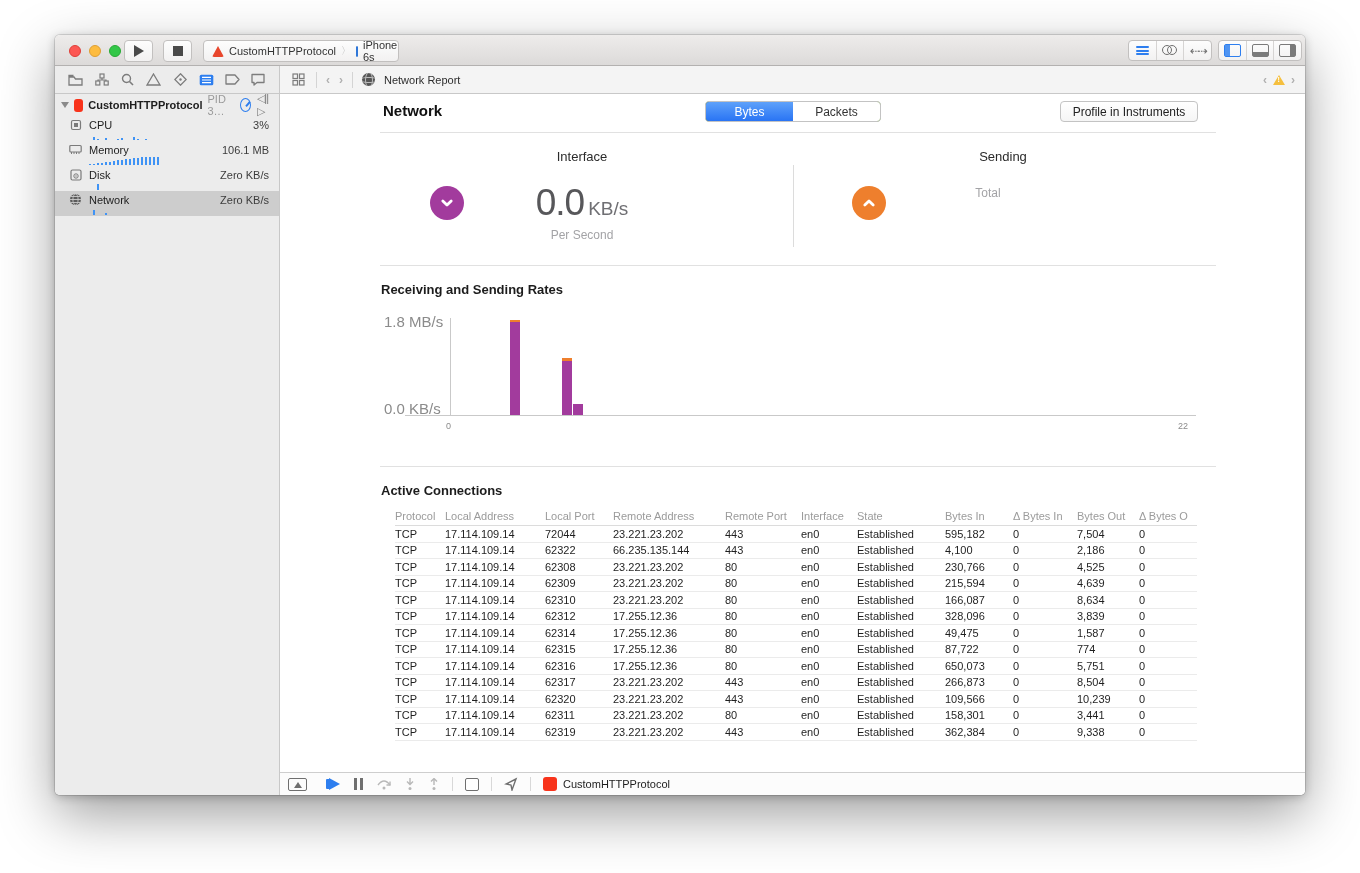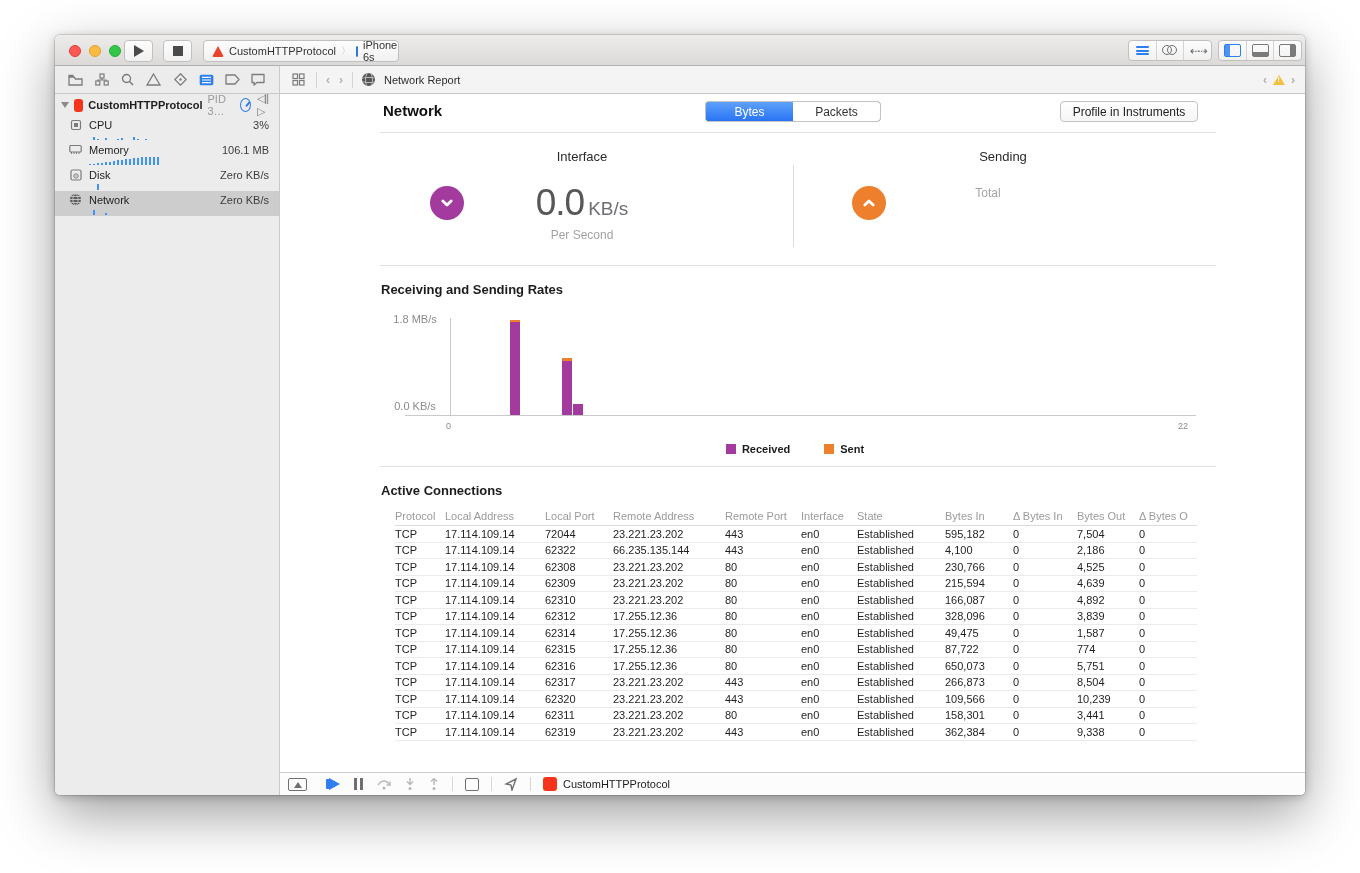"1.8 MB/s" .ylab { font-size: 11px -> 15px; text-align: center -> left }
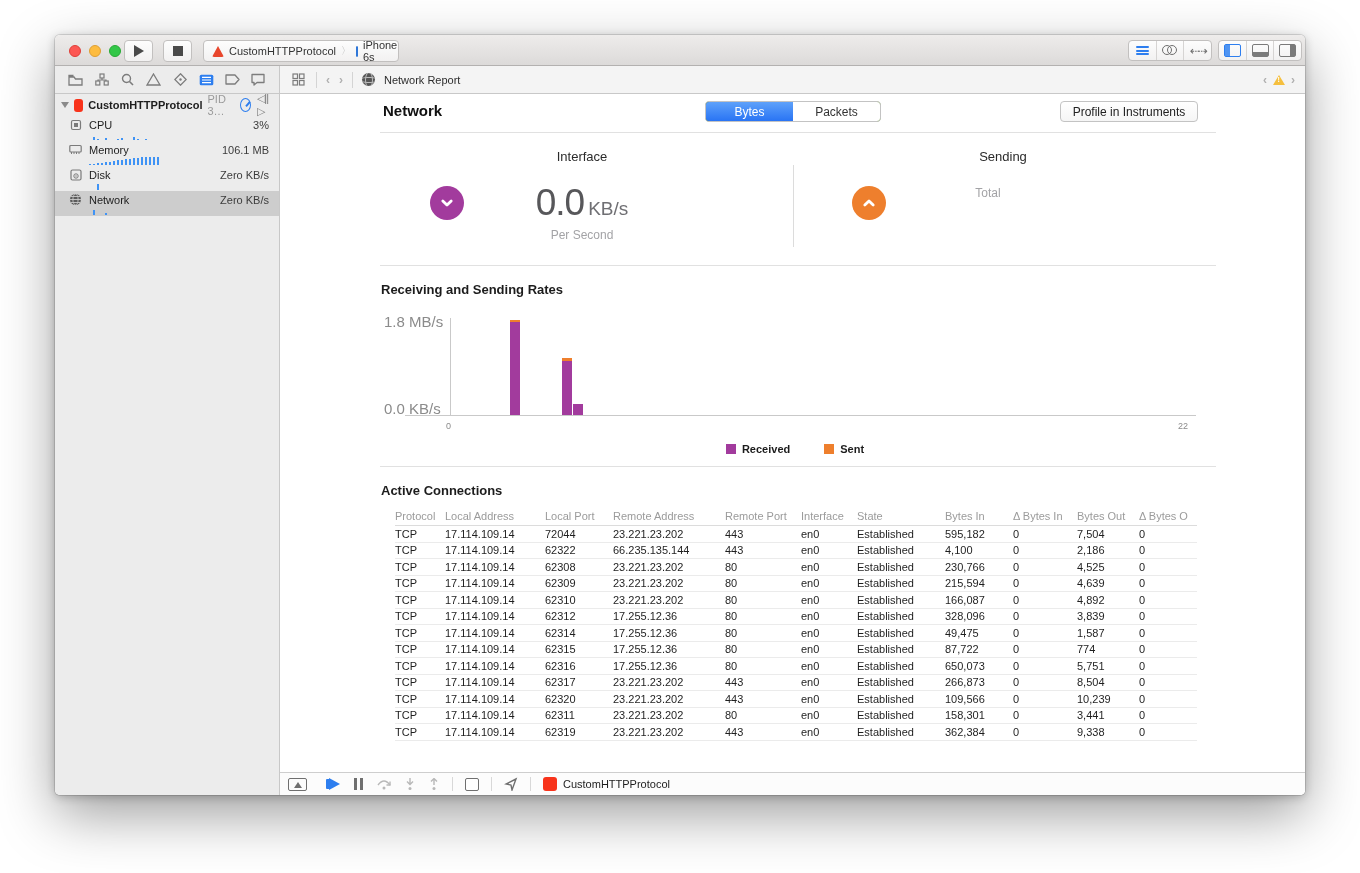"Received" div.legend { html: <div> <span> <span></span> <span>Received</span> </span> <span> <span></span> <span>Sent</span> </span> </div> -> none }
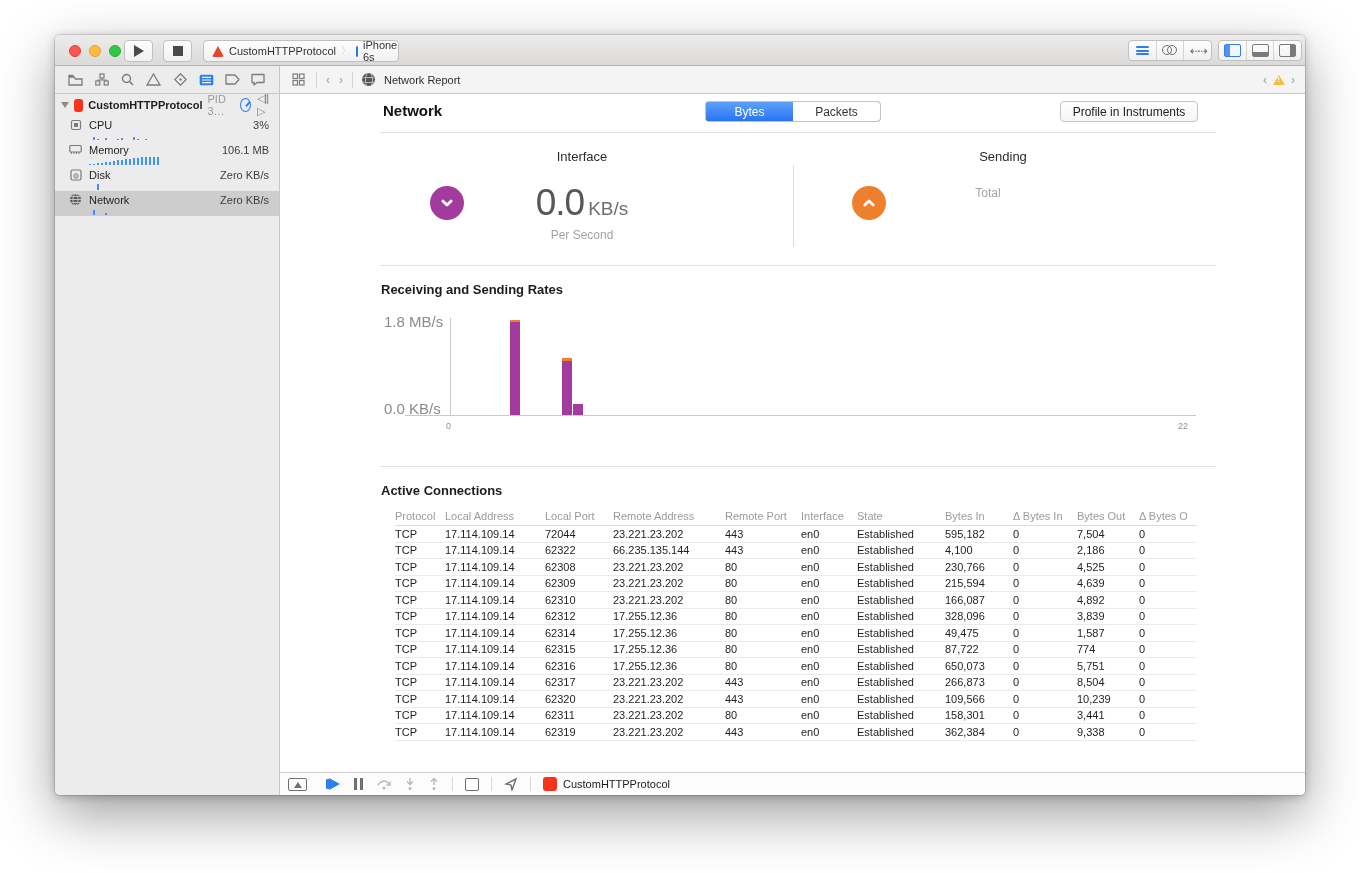"4,892" span { text: 4,892 -> 8,634 }
